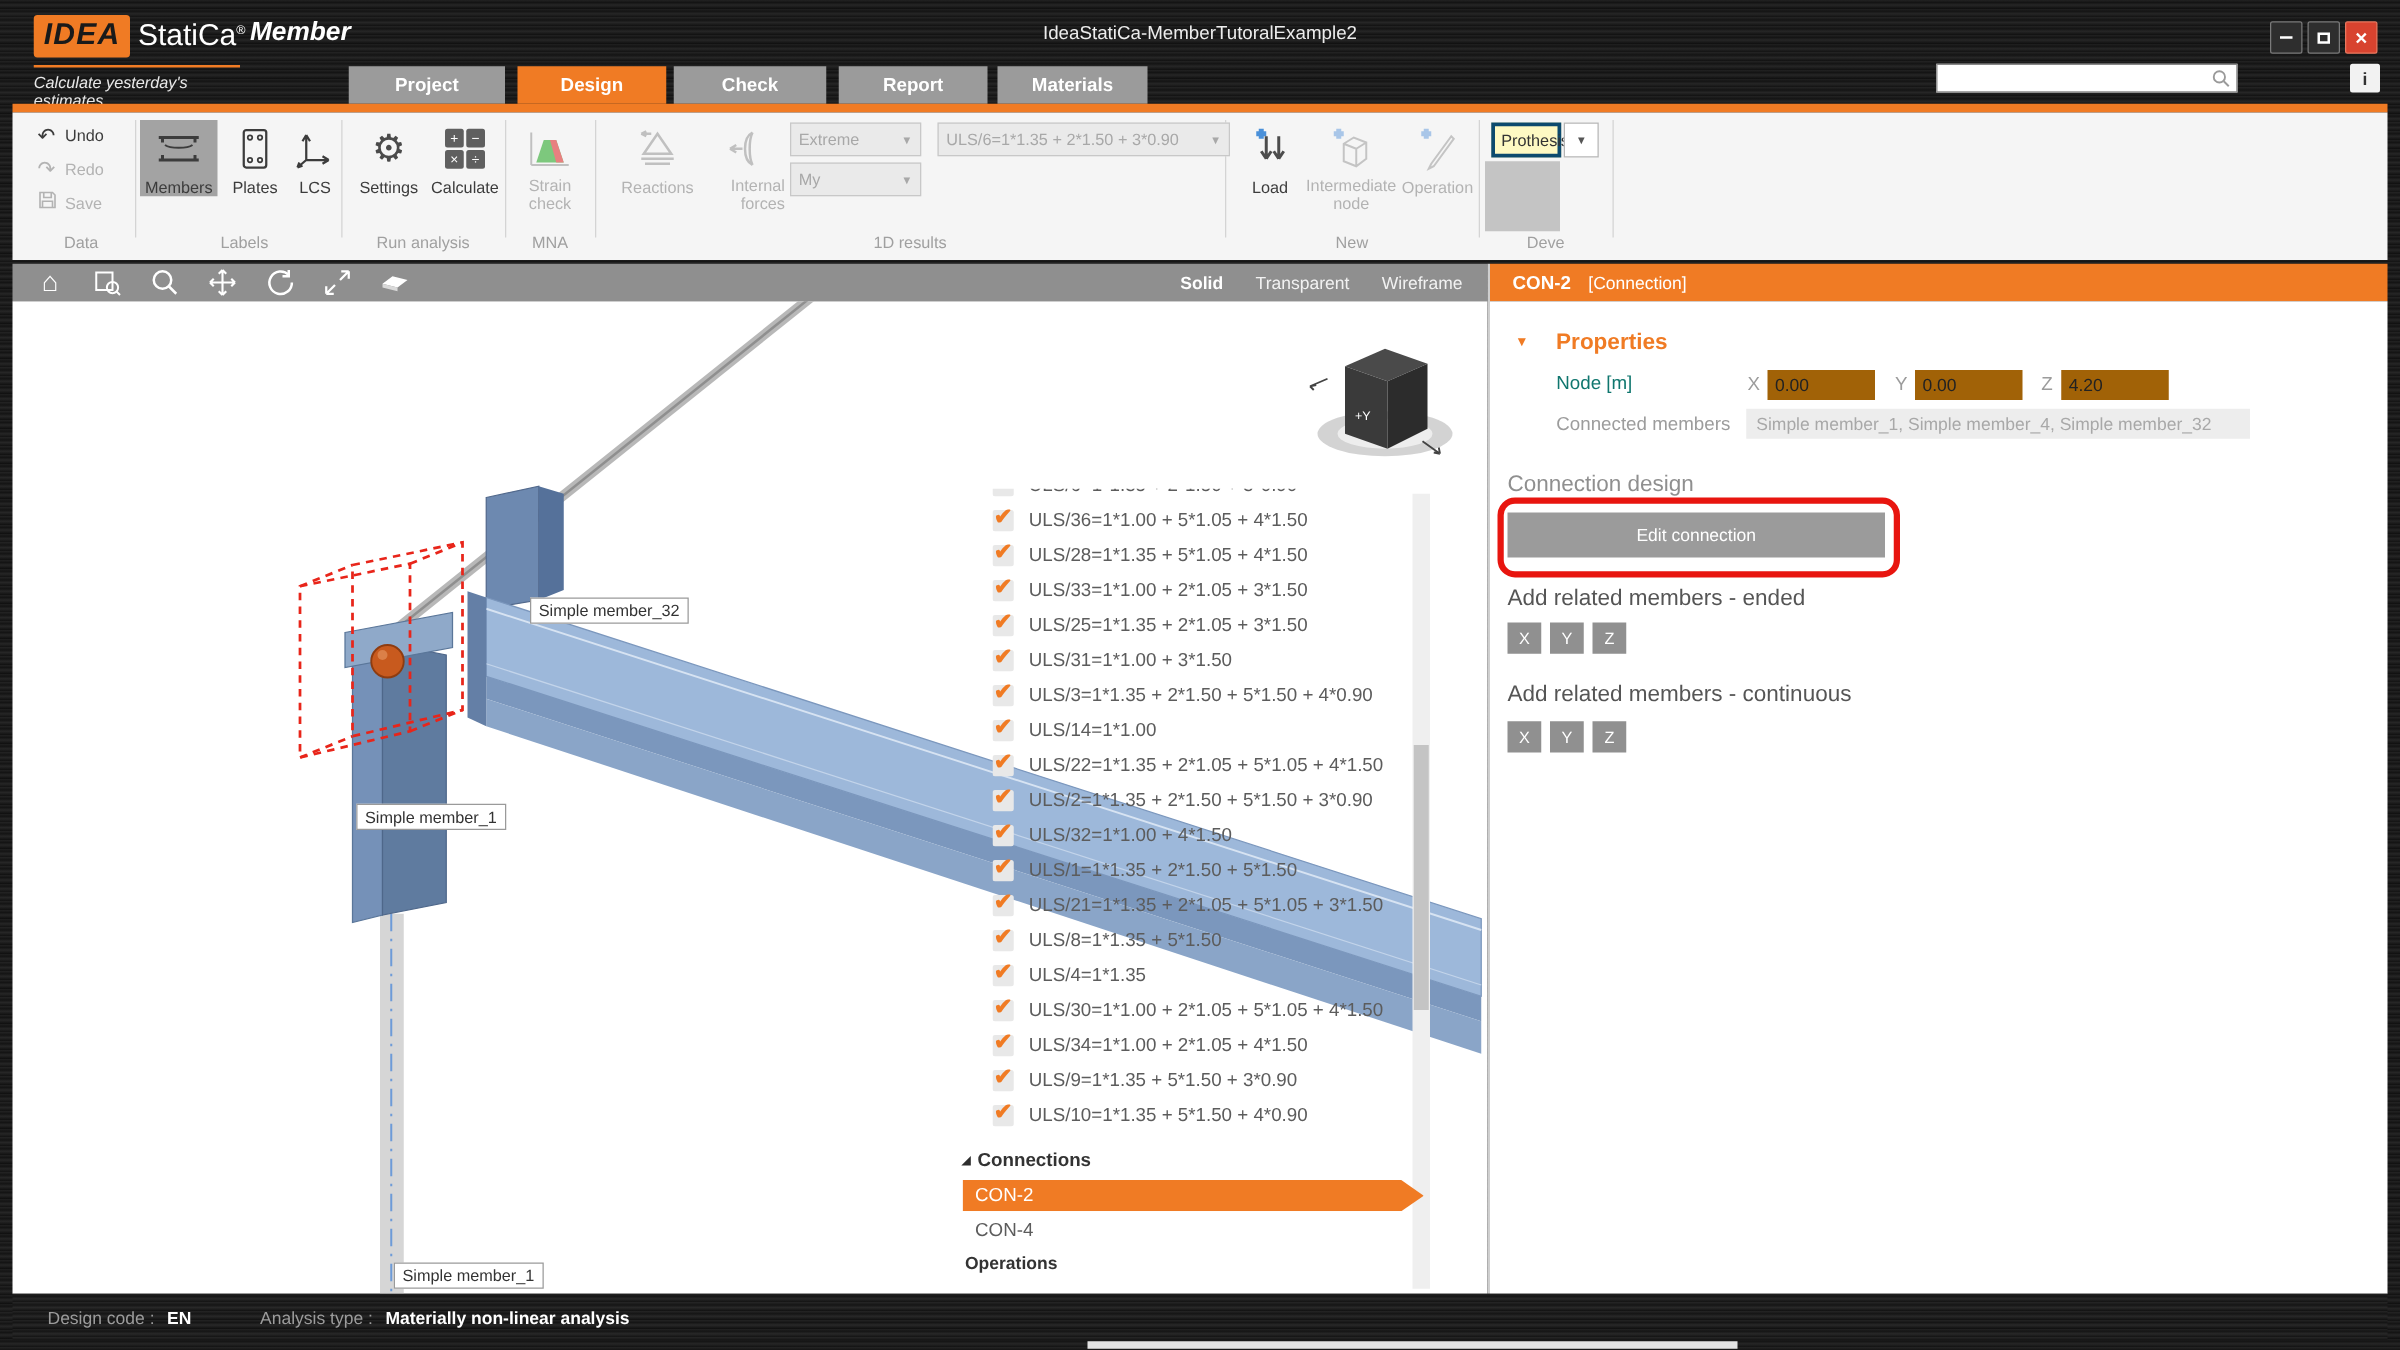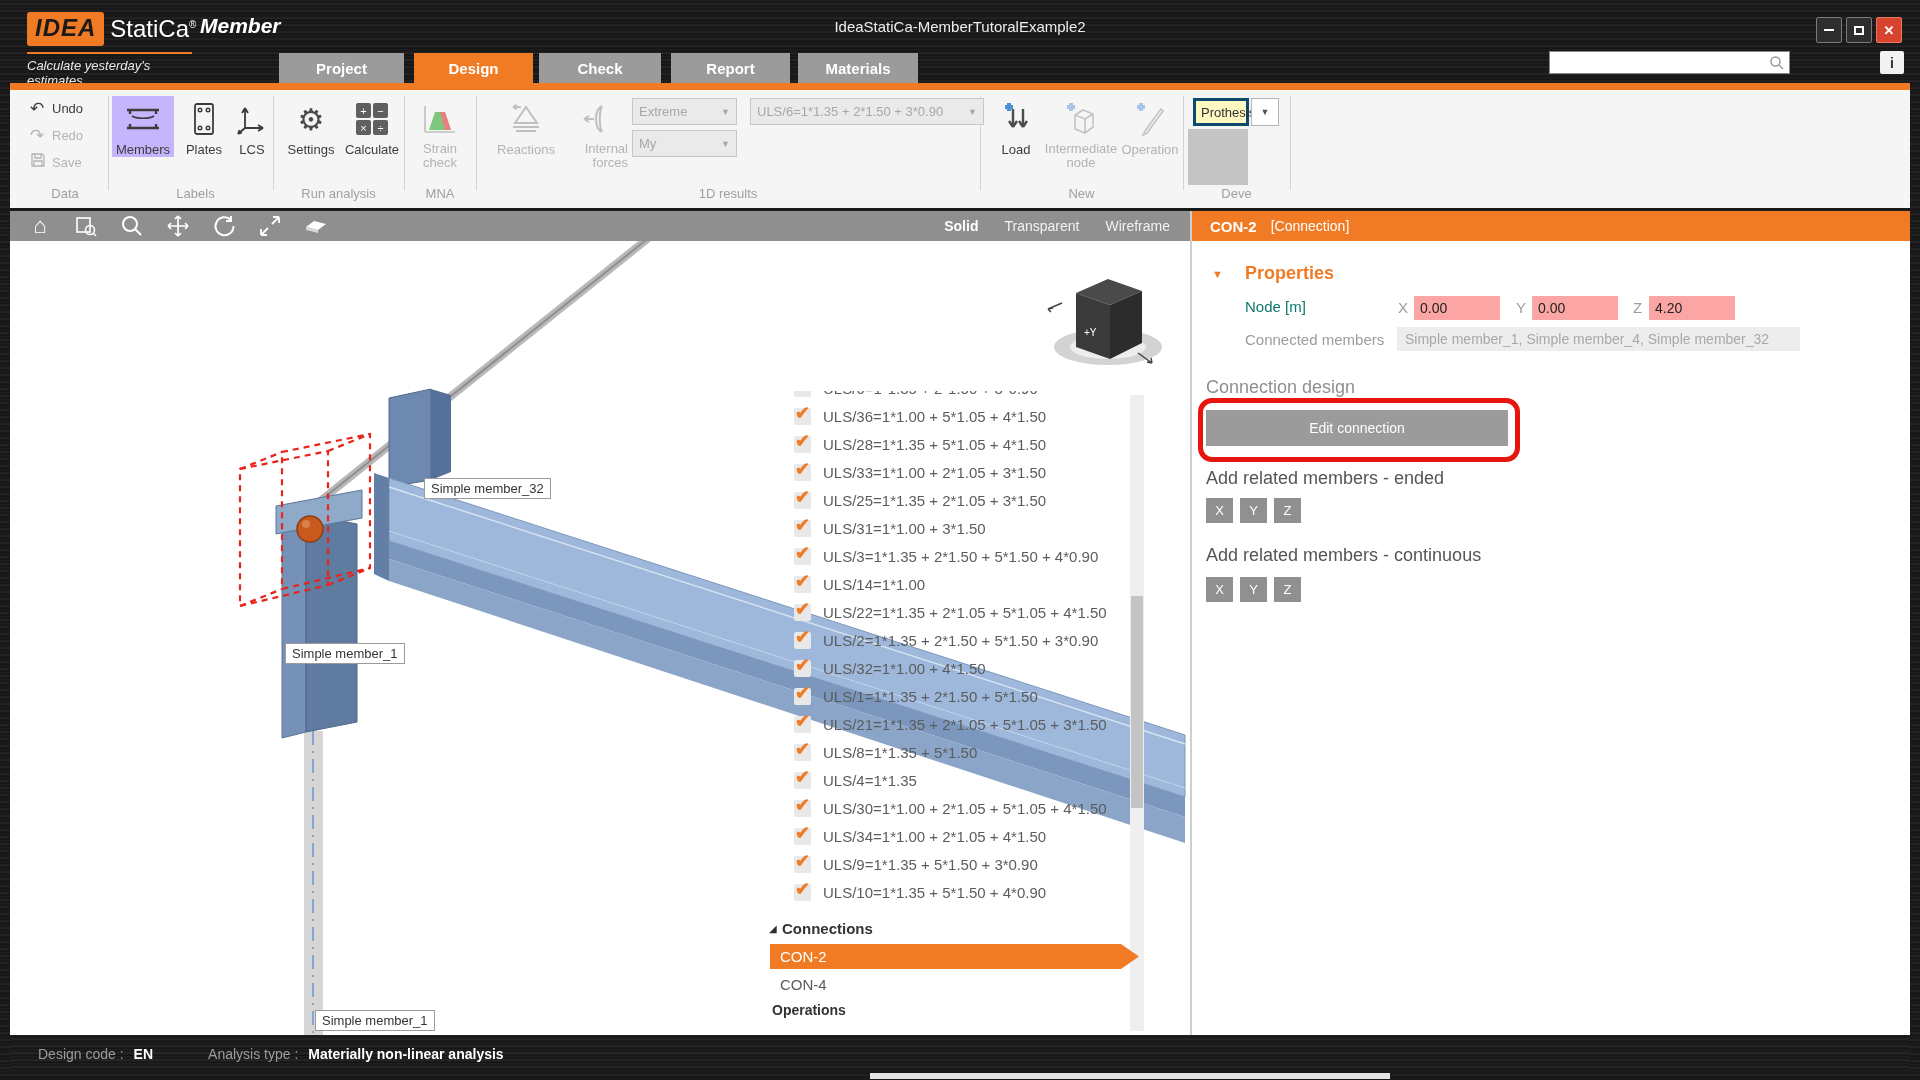"Members" .rbtn.selected { background: #c4b5fd -> #a3a3a3 }
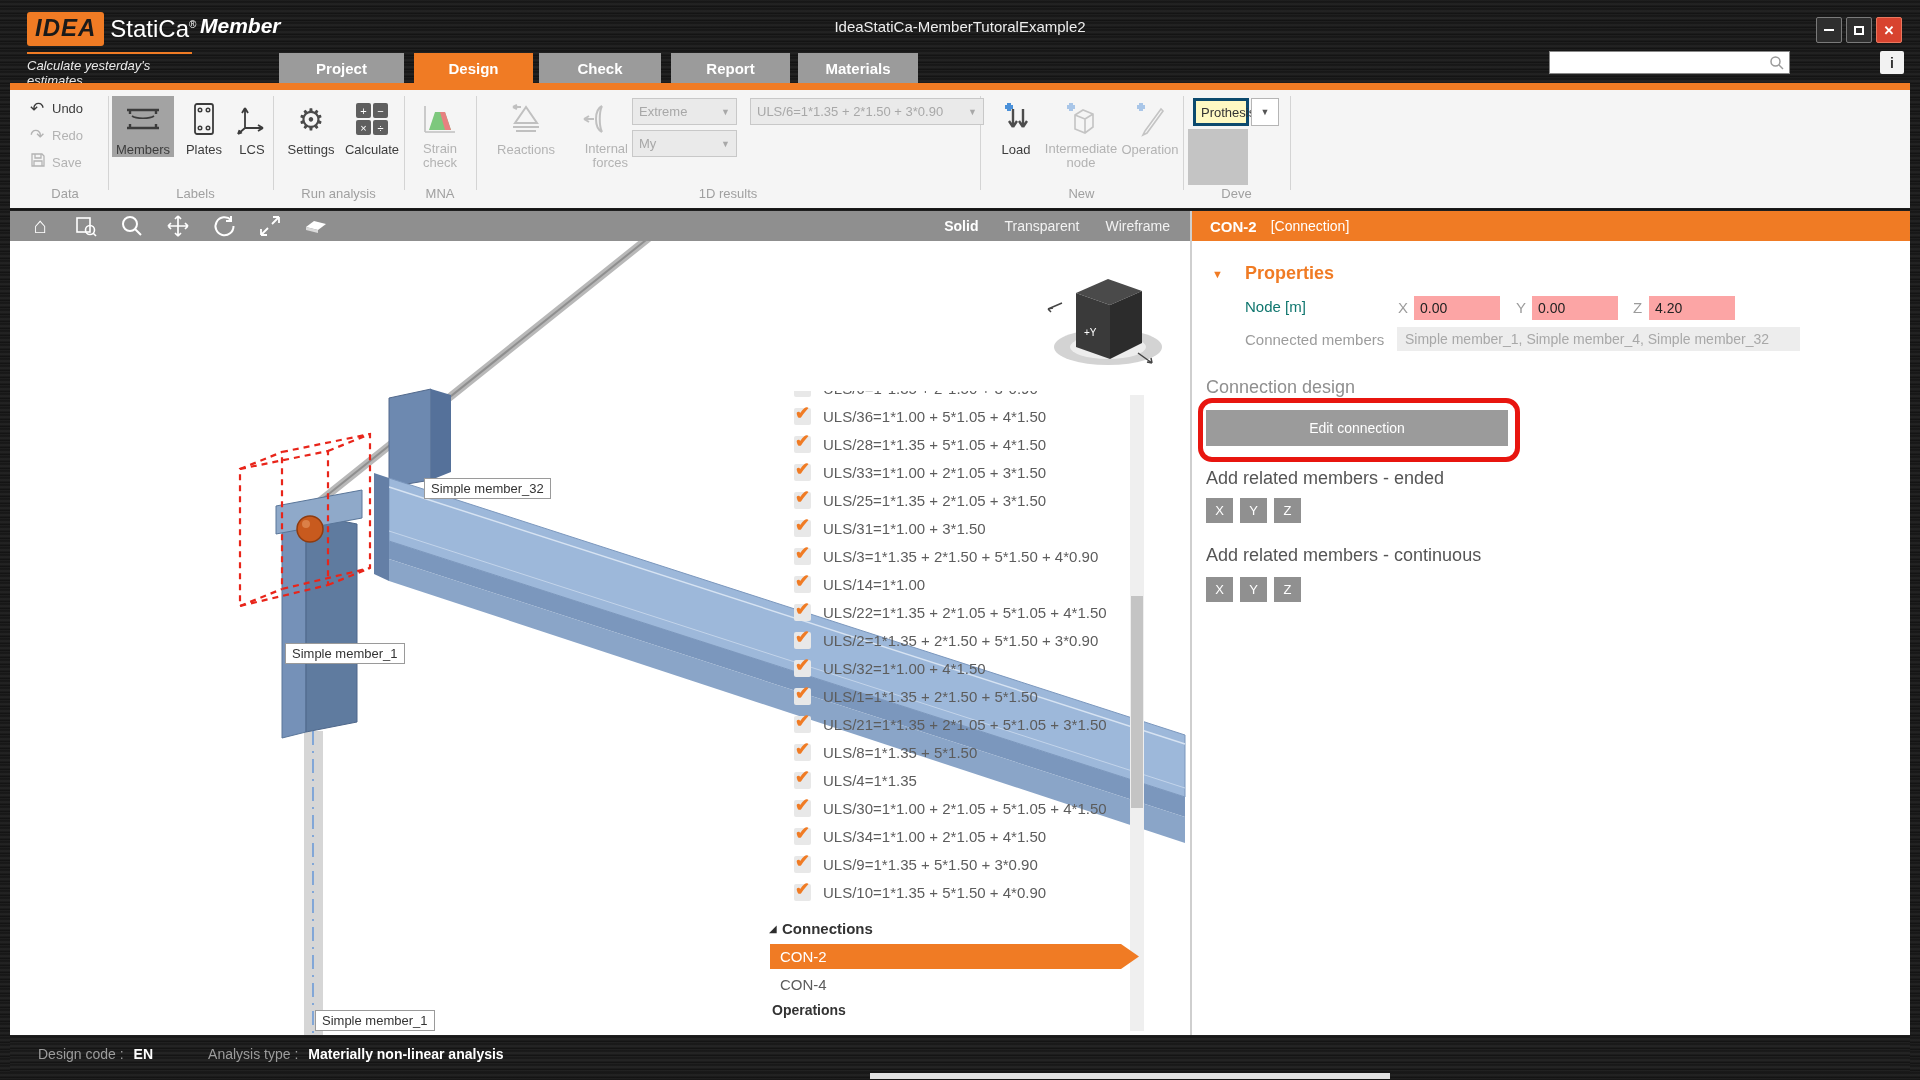"0.00" .coordbox { background: #fca5a5 -> #a16207 }
